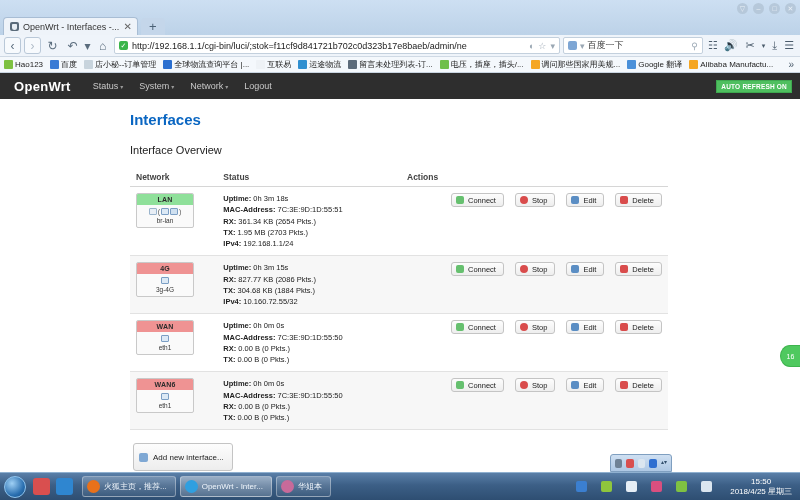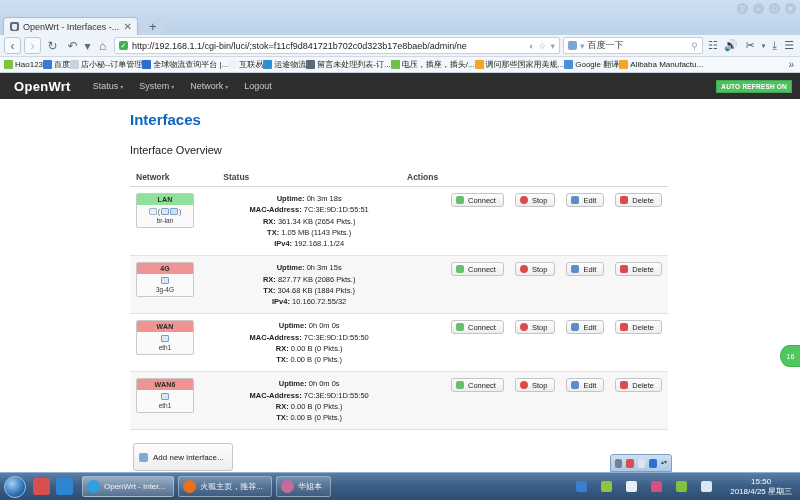"Hao123" .bookmarks { gap: none -> 7px }
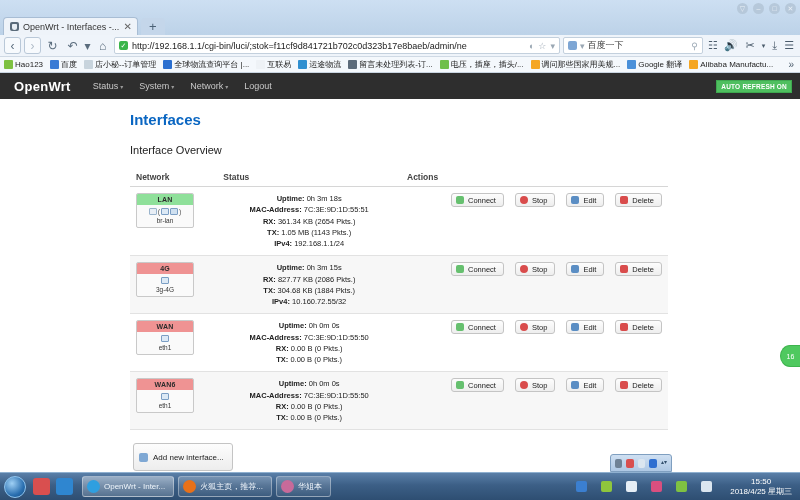"Uptime: 0h 3m 18s" .status-line { text-align: center -> none }
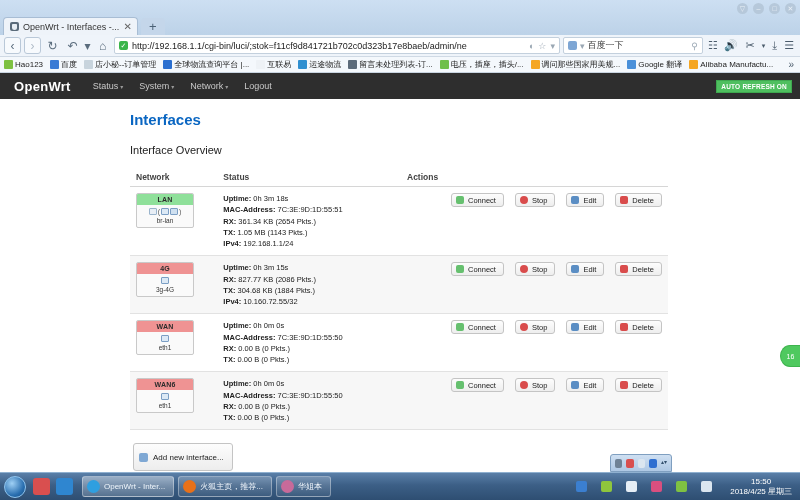"1.05 MB (1143 Pkts.)" span { text: 1.05 MB (1143 -> 1.95 MB (2703 }
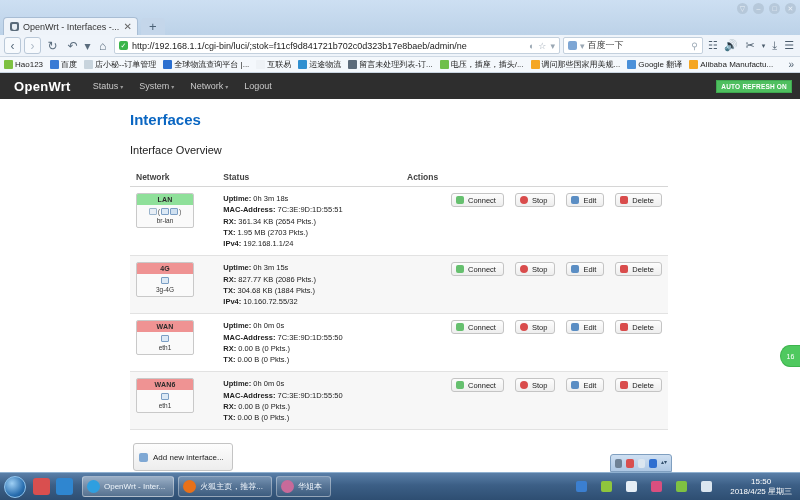"OpenWrt - Inter..." div.task { order: before "火狐主页，推荐..." -> after "火狐主页，推荐..." }
